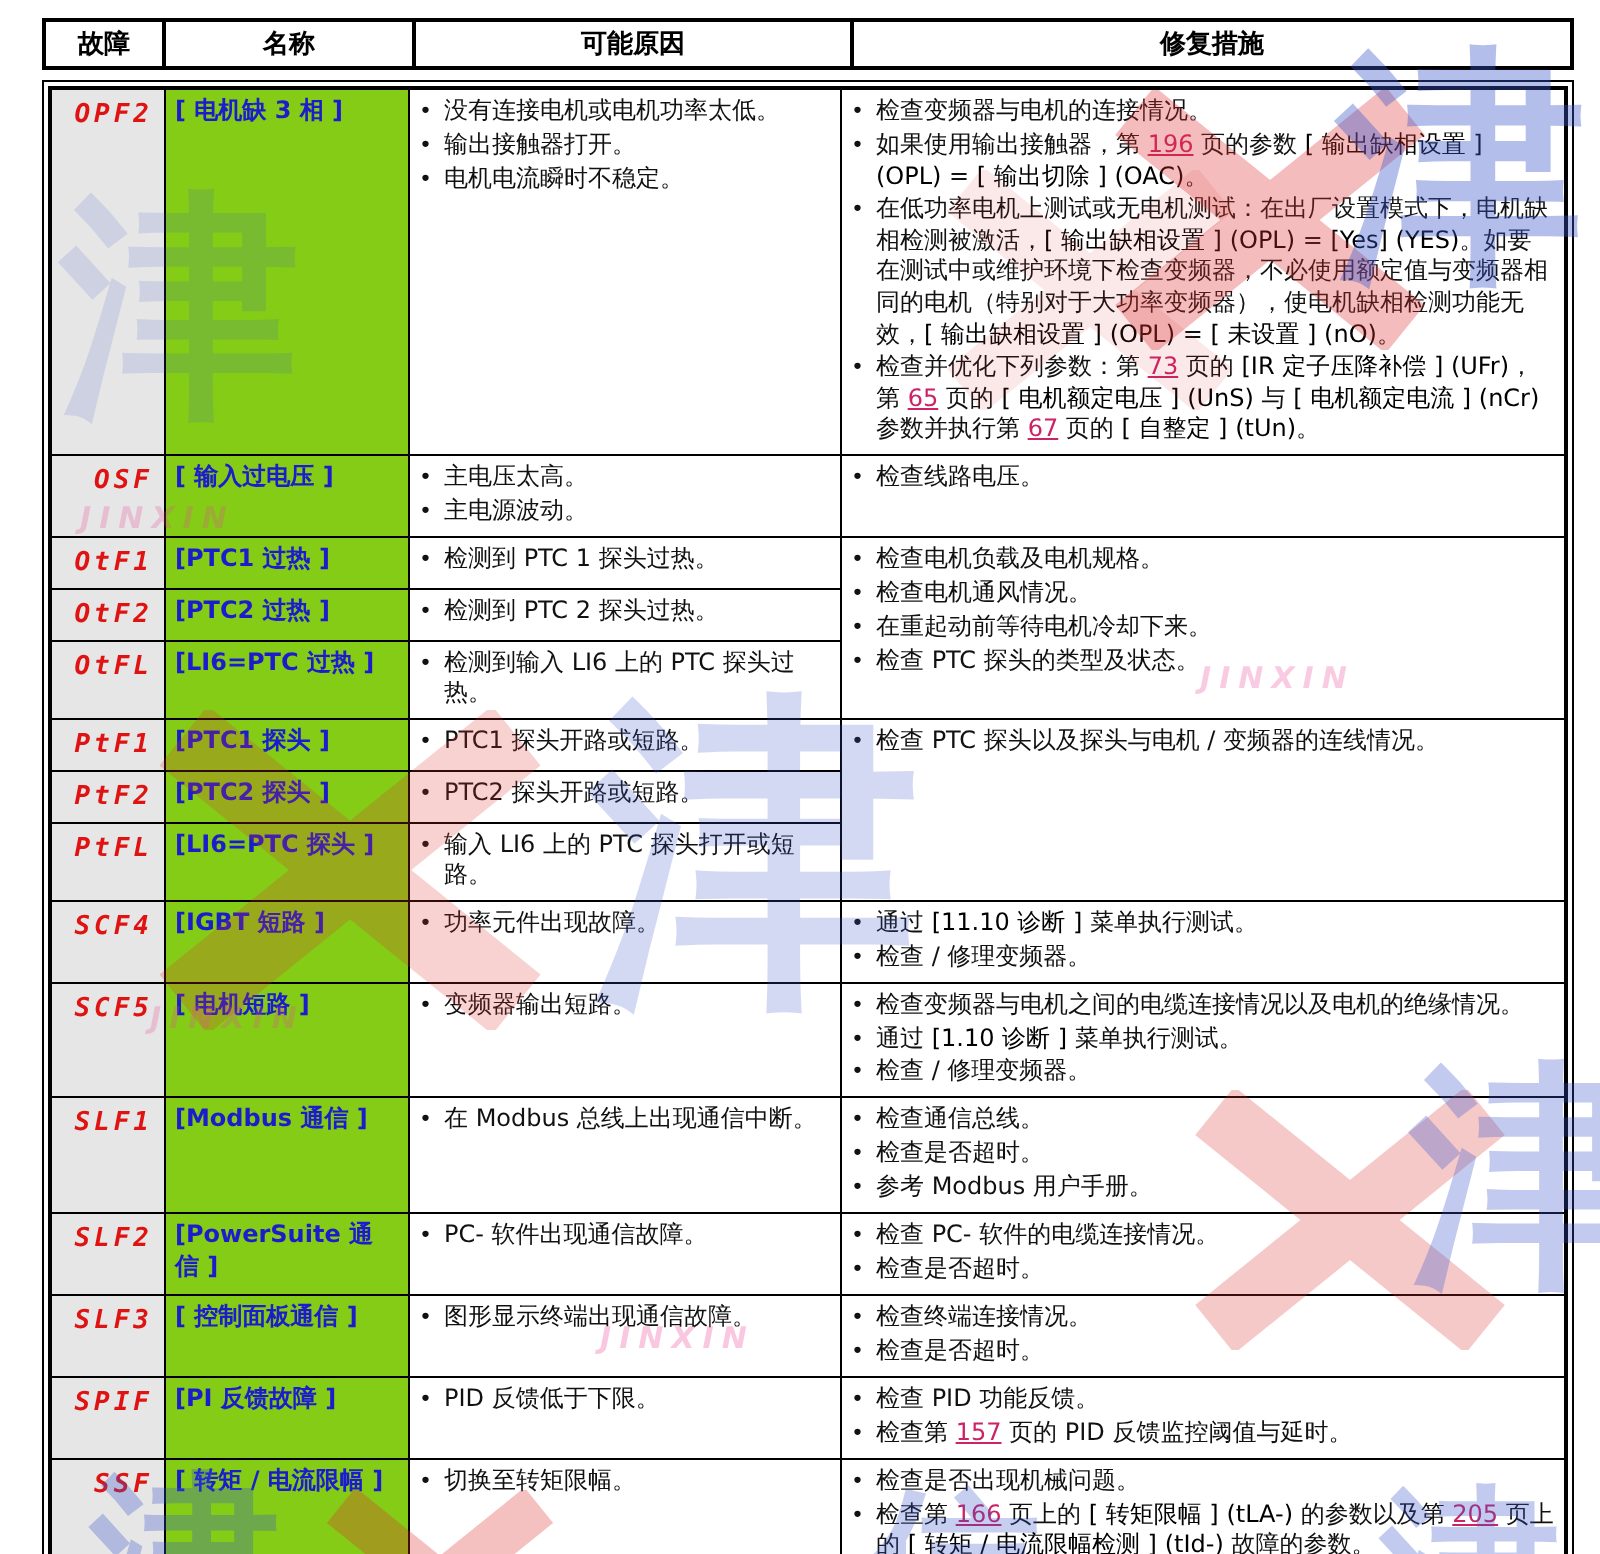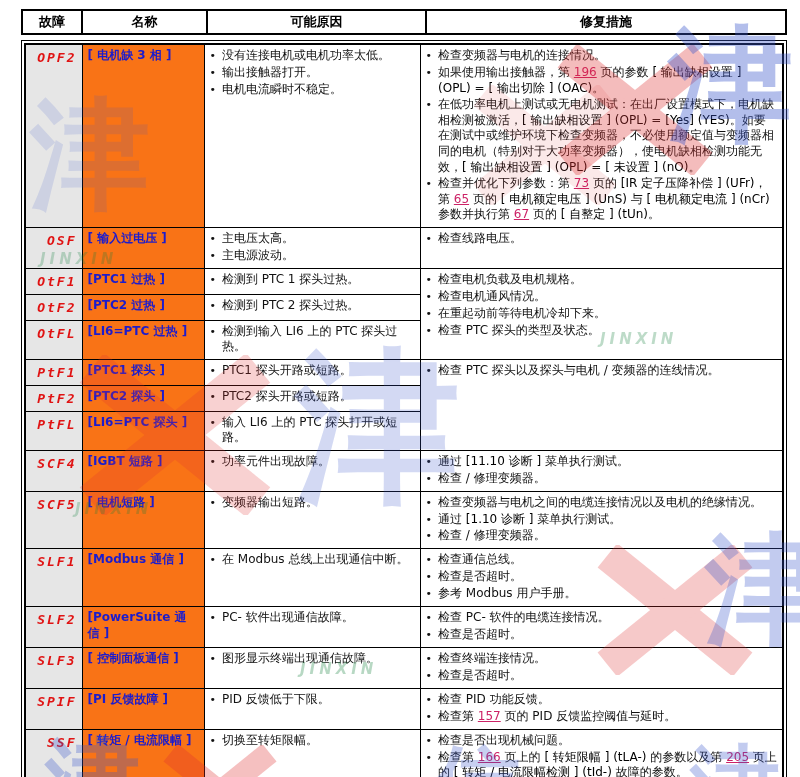"[ 电机缺 3 相 ]" td.name-cell { background: #f97316 -> #84cc16 }
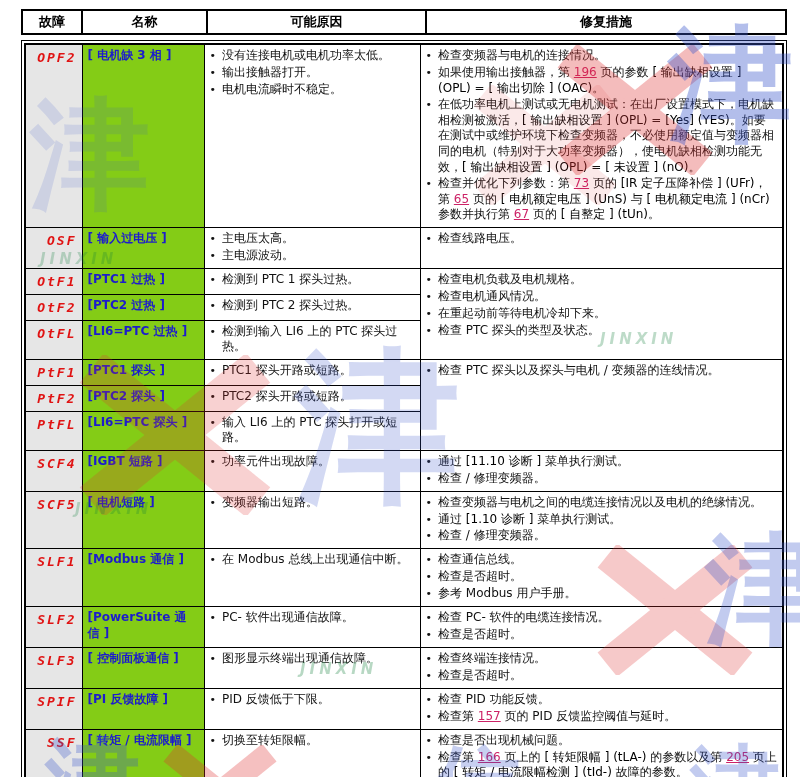"JINXIN" .wm-brand { color: #15803d -> #ec4899 }
